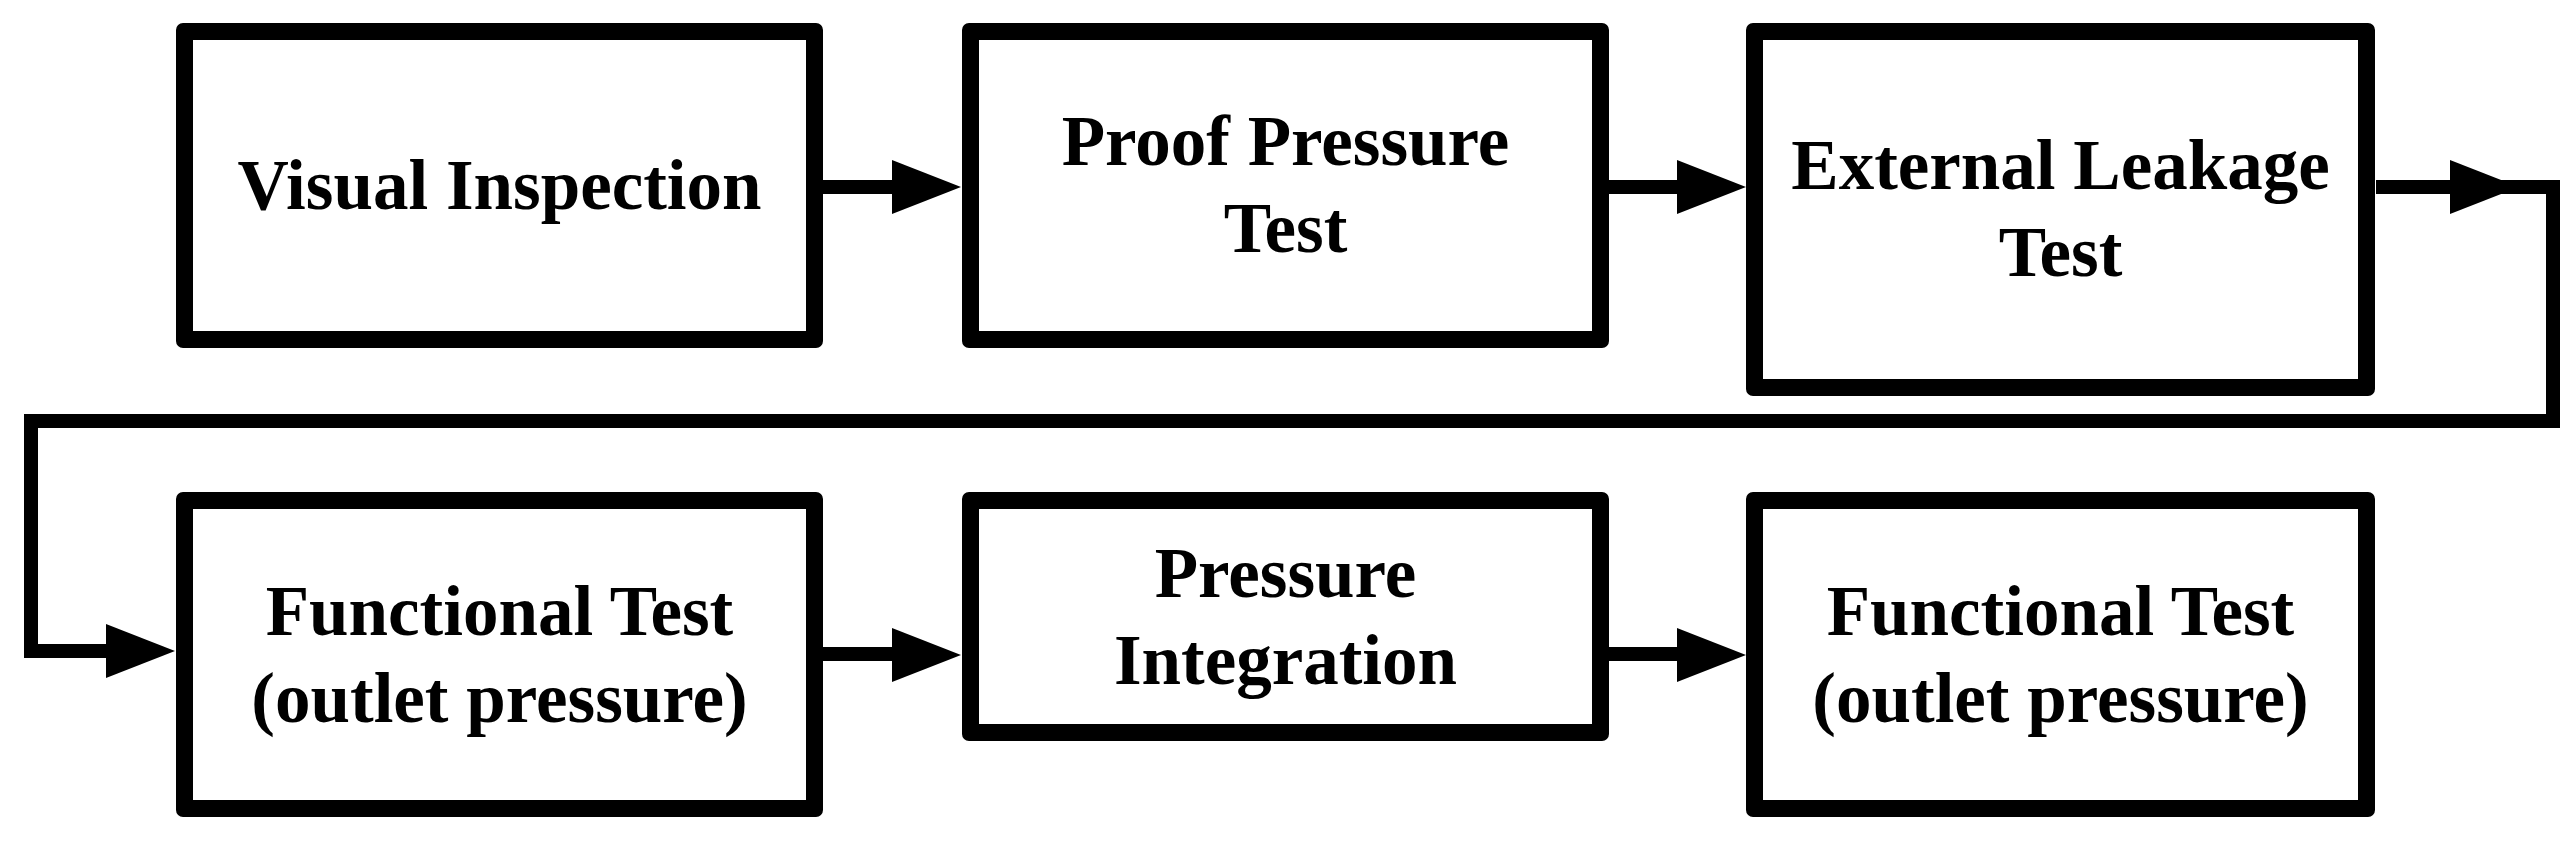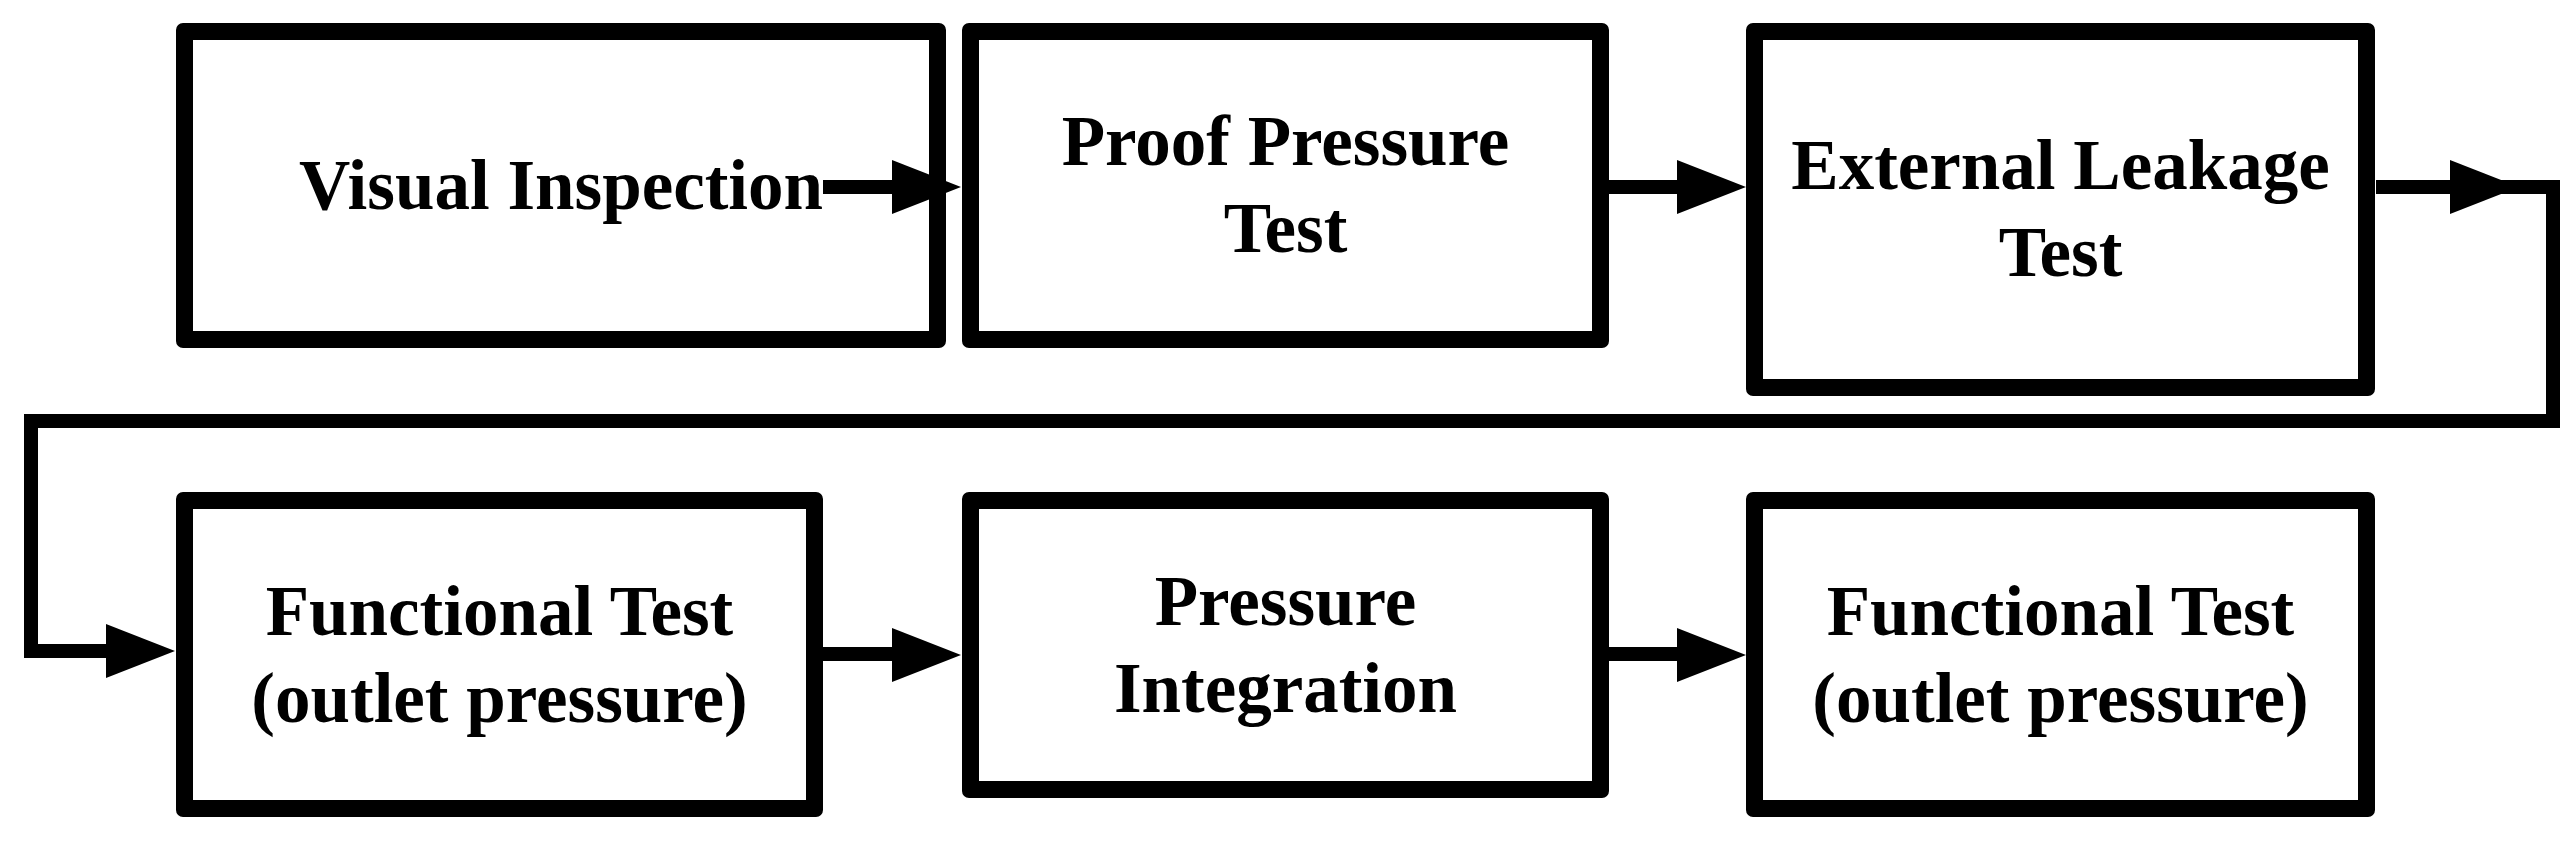"Visual Inspection" div.node { width: 770px -> 647px }
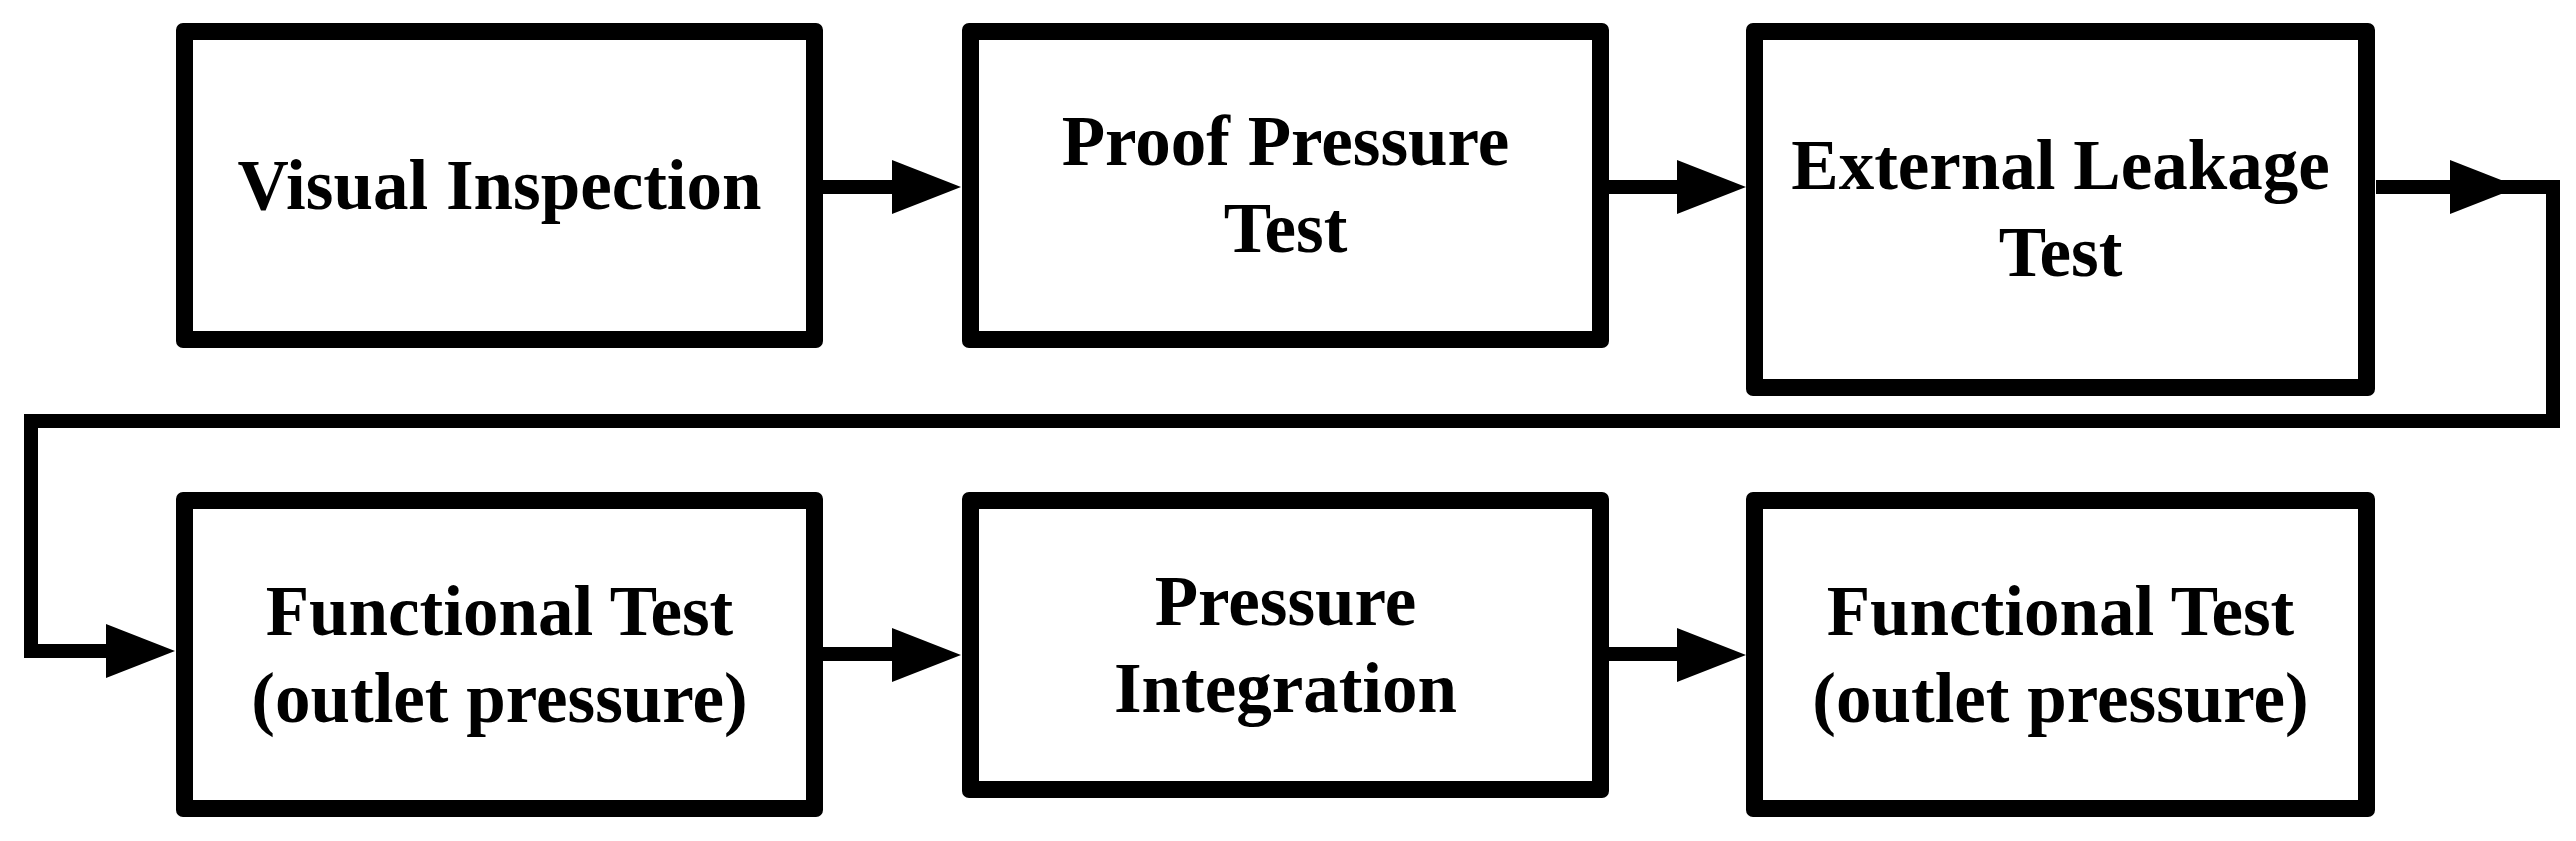"Pressure" div.node { height: 306px -> 249px }
